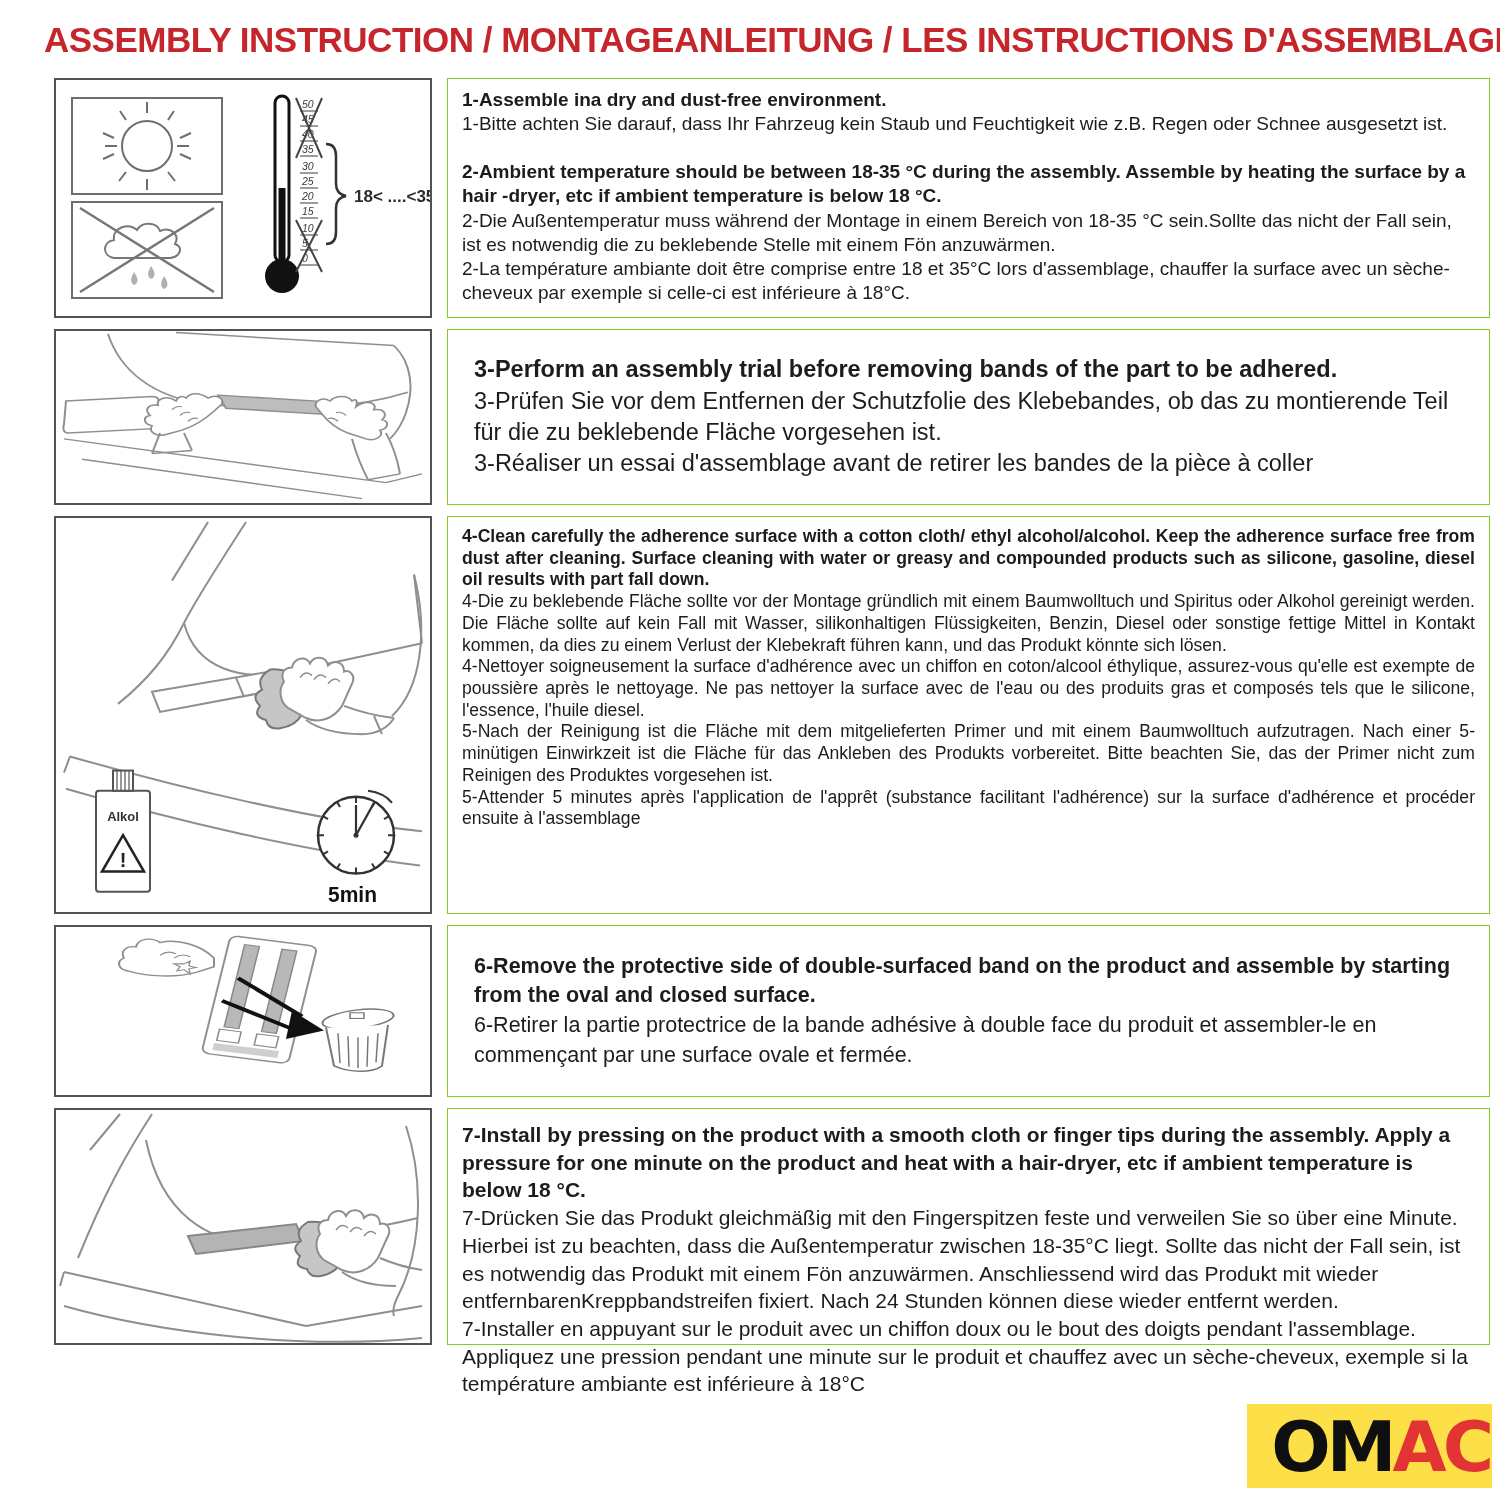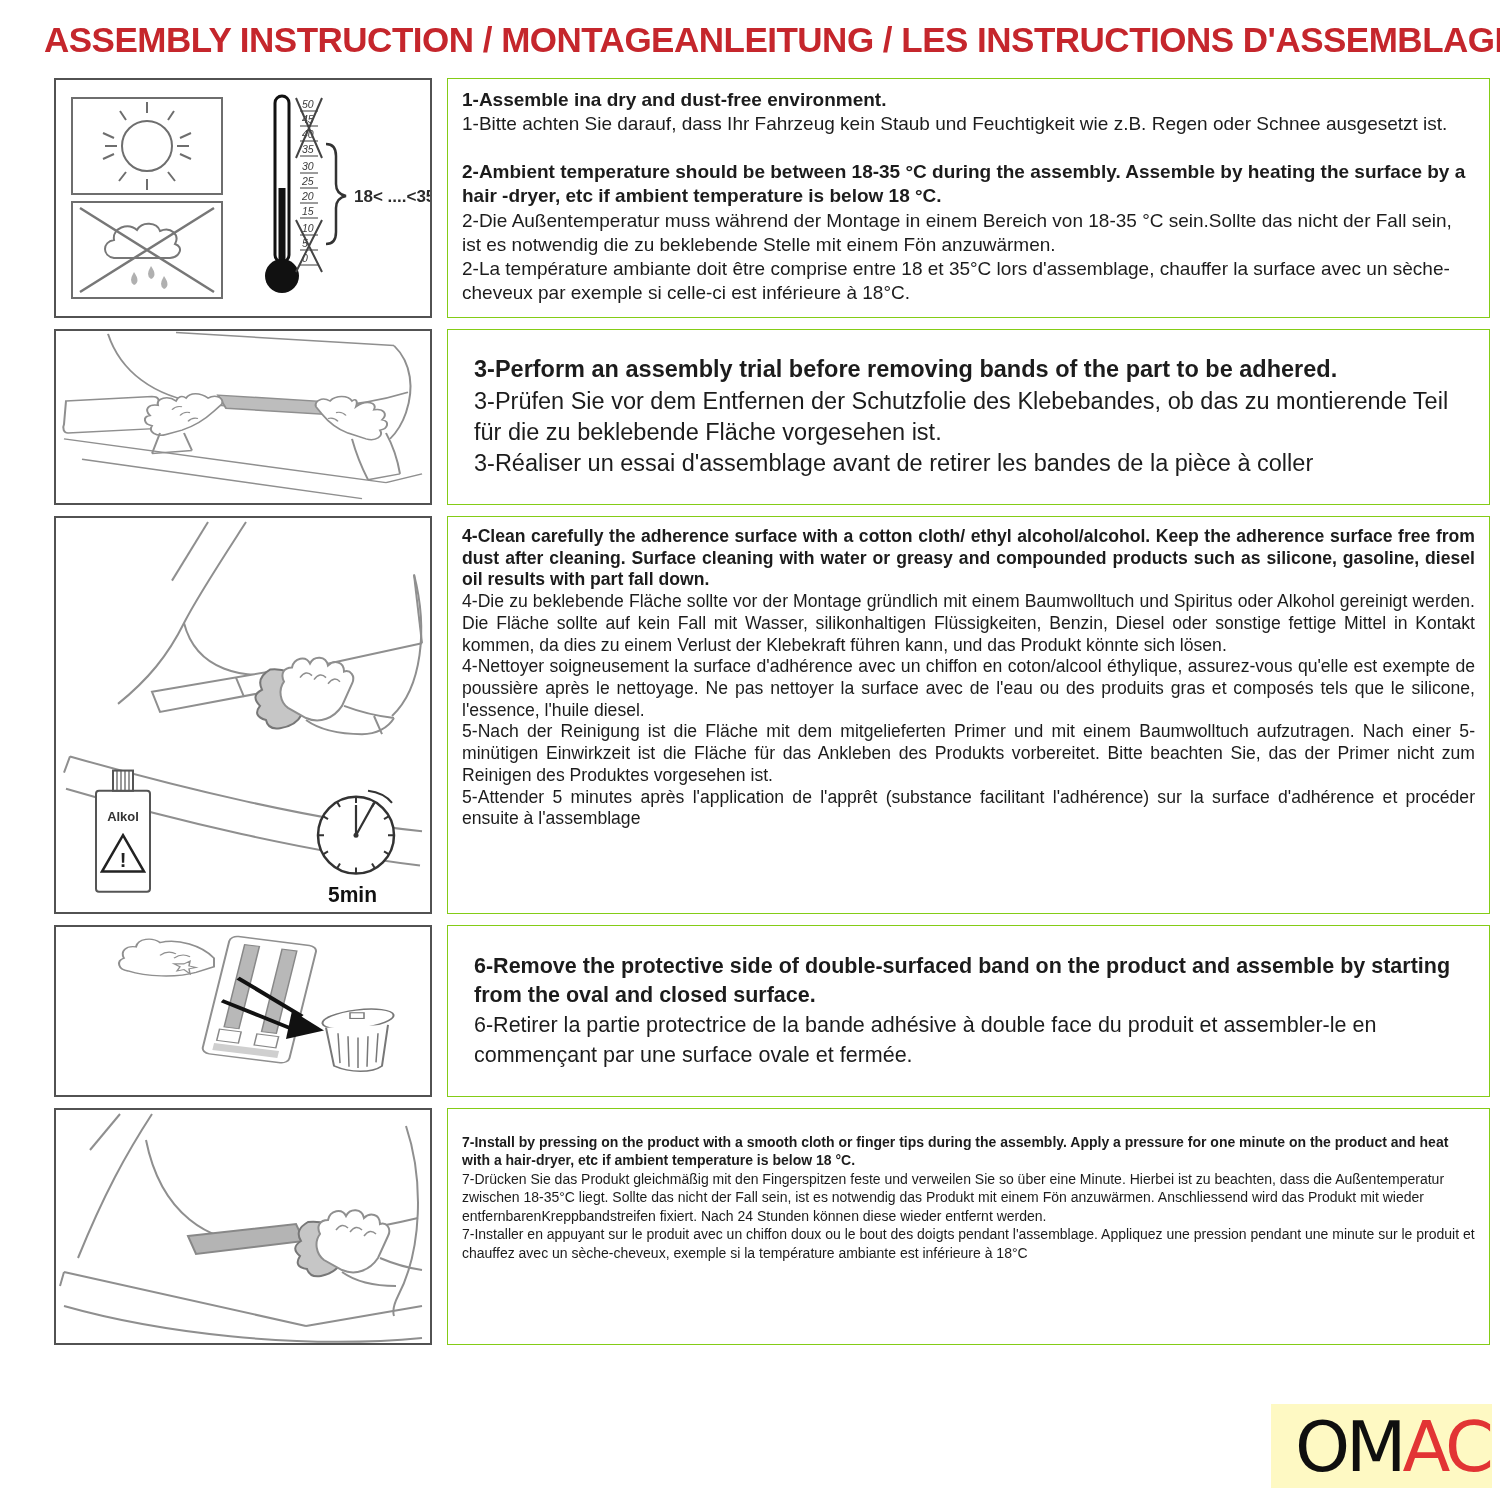"7-Install by pressing on the" .r5 .textbox { font-size: 14px -> 21px; padding-top: 24px -> 12px }
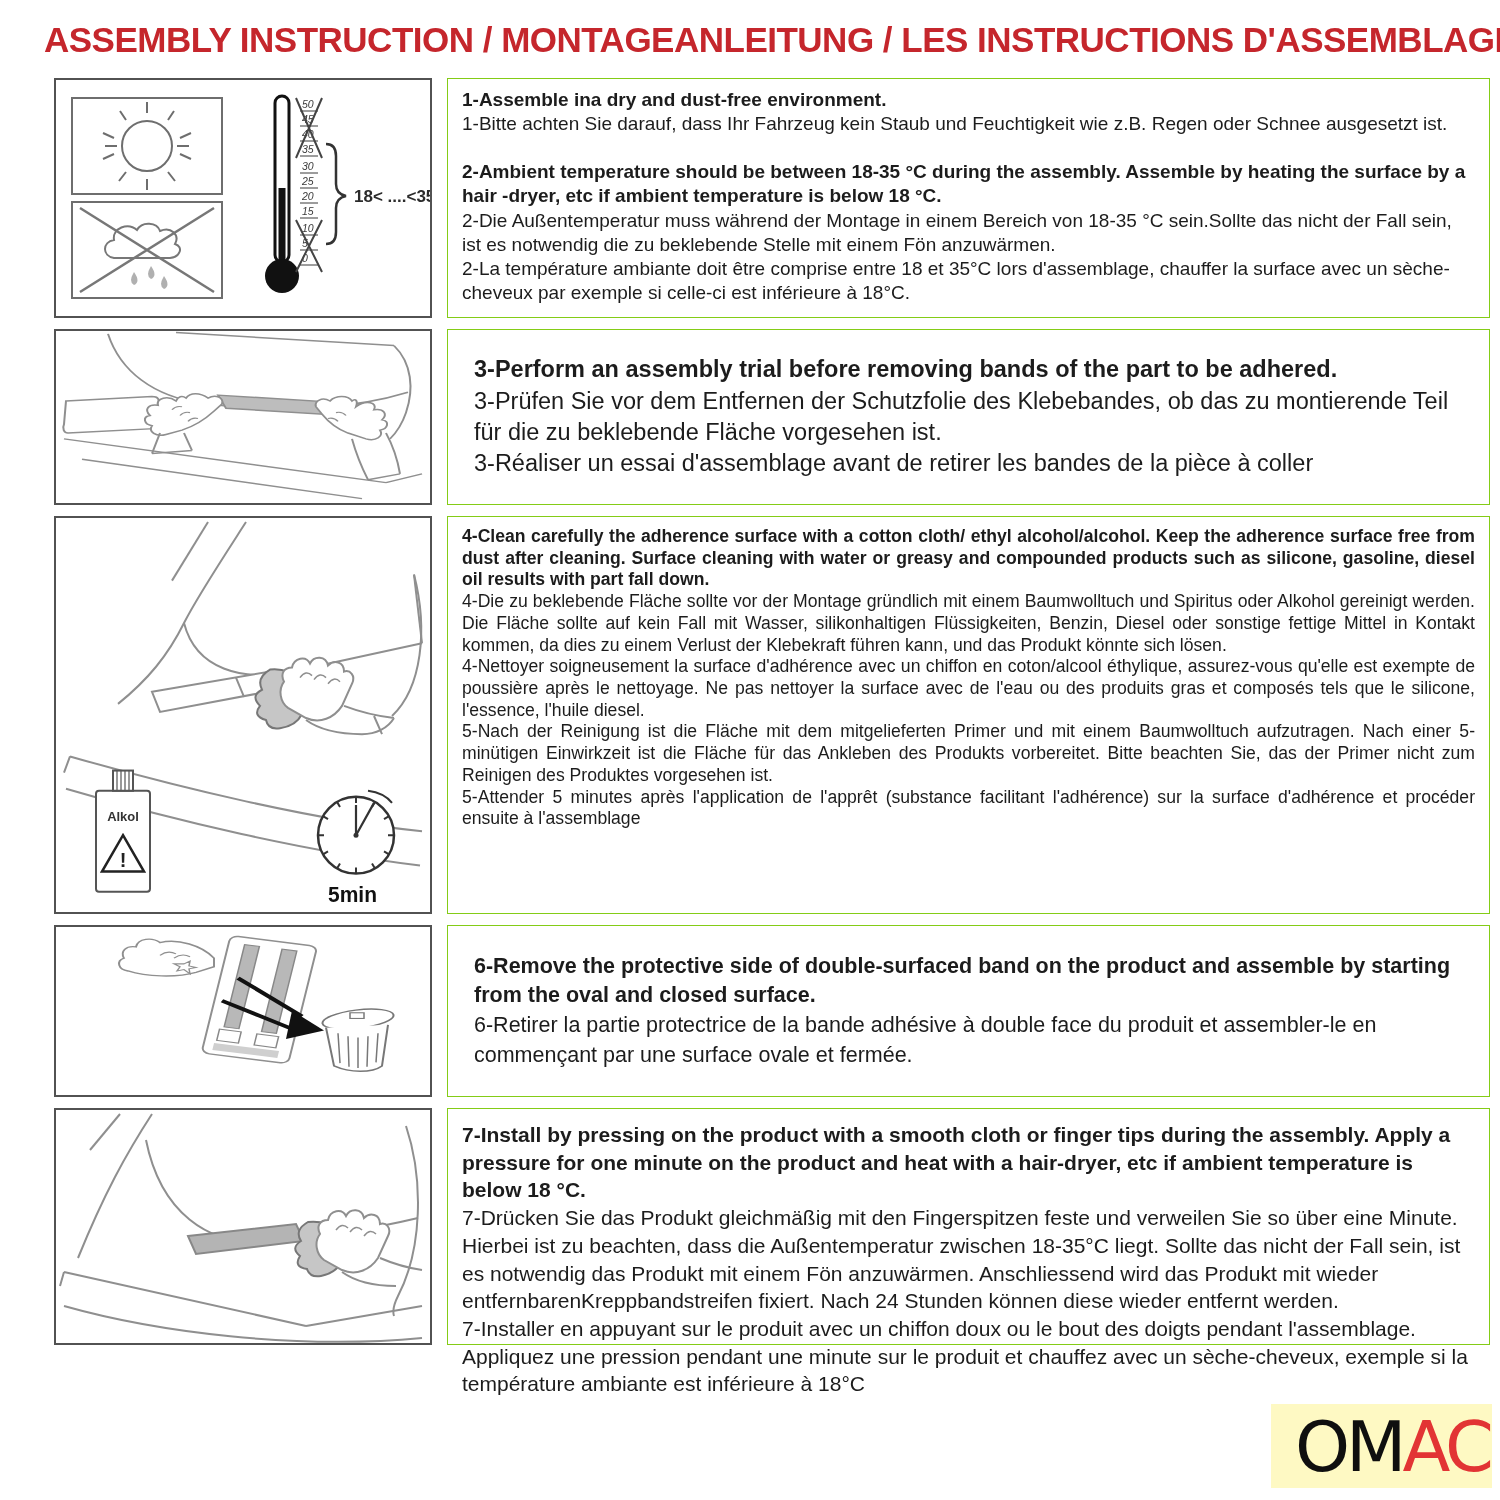"OMAC" .logo { background: #fef9c3 -> #fde047; font-weight: 400 -> 700 }
